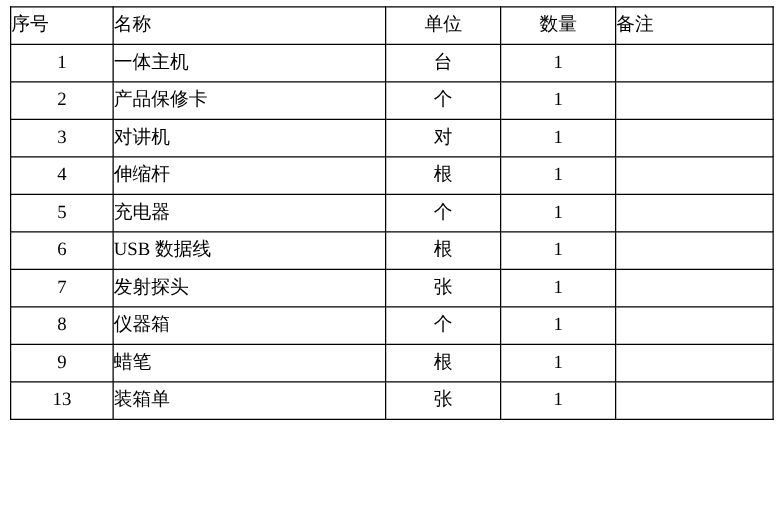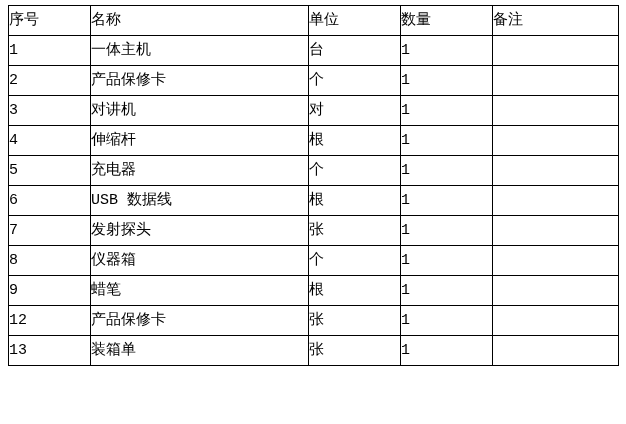"序号" .sheet { font-family: Liberation Mono, monospace -> none }
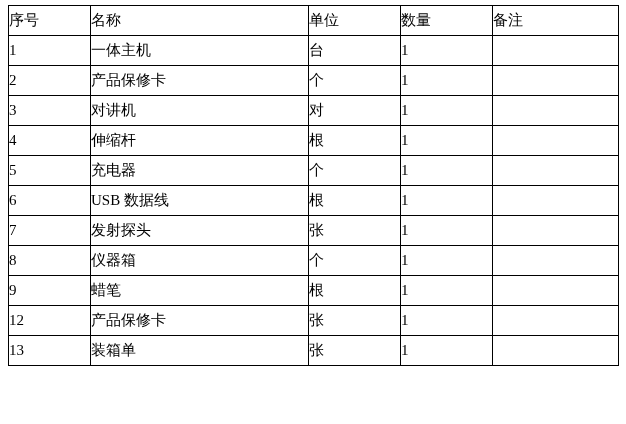"单位" .cell-center { text-align: none -> center }
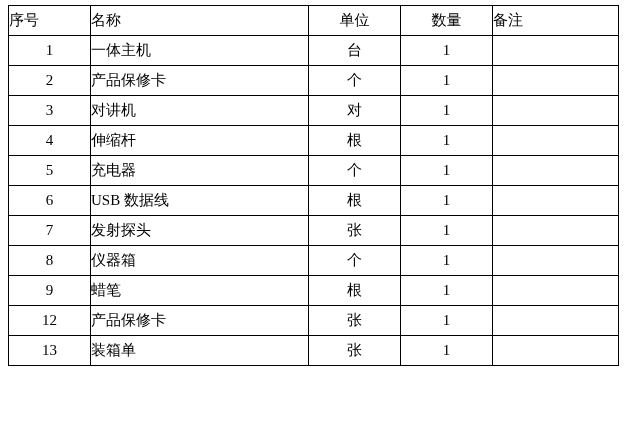"12" tr { html: <tr> <td>12</td> <td>产品保修卡</td> <td>张</td> <td>1</td> <td></td> </tr> -> none }
